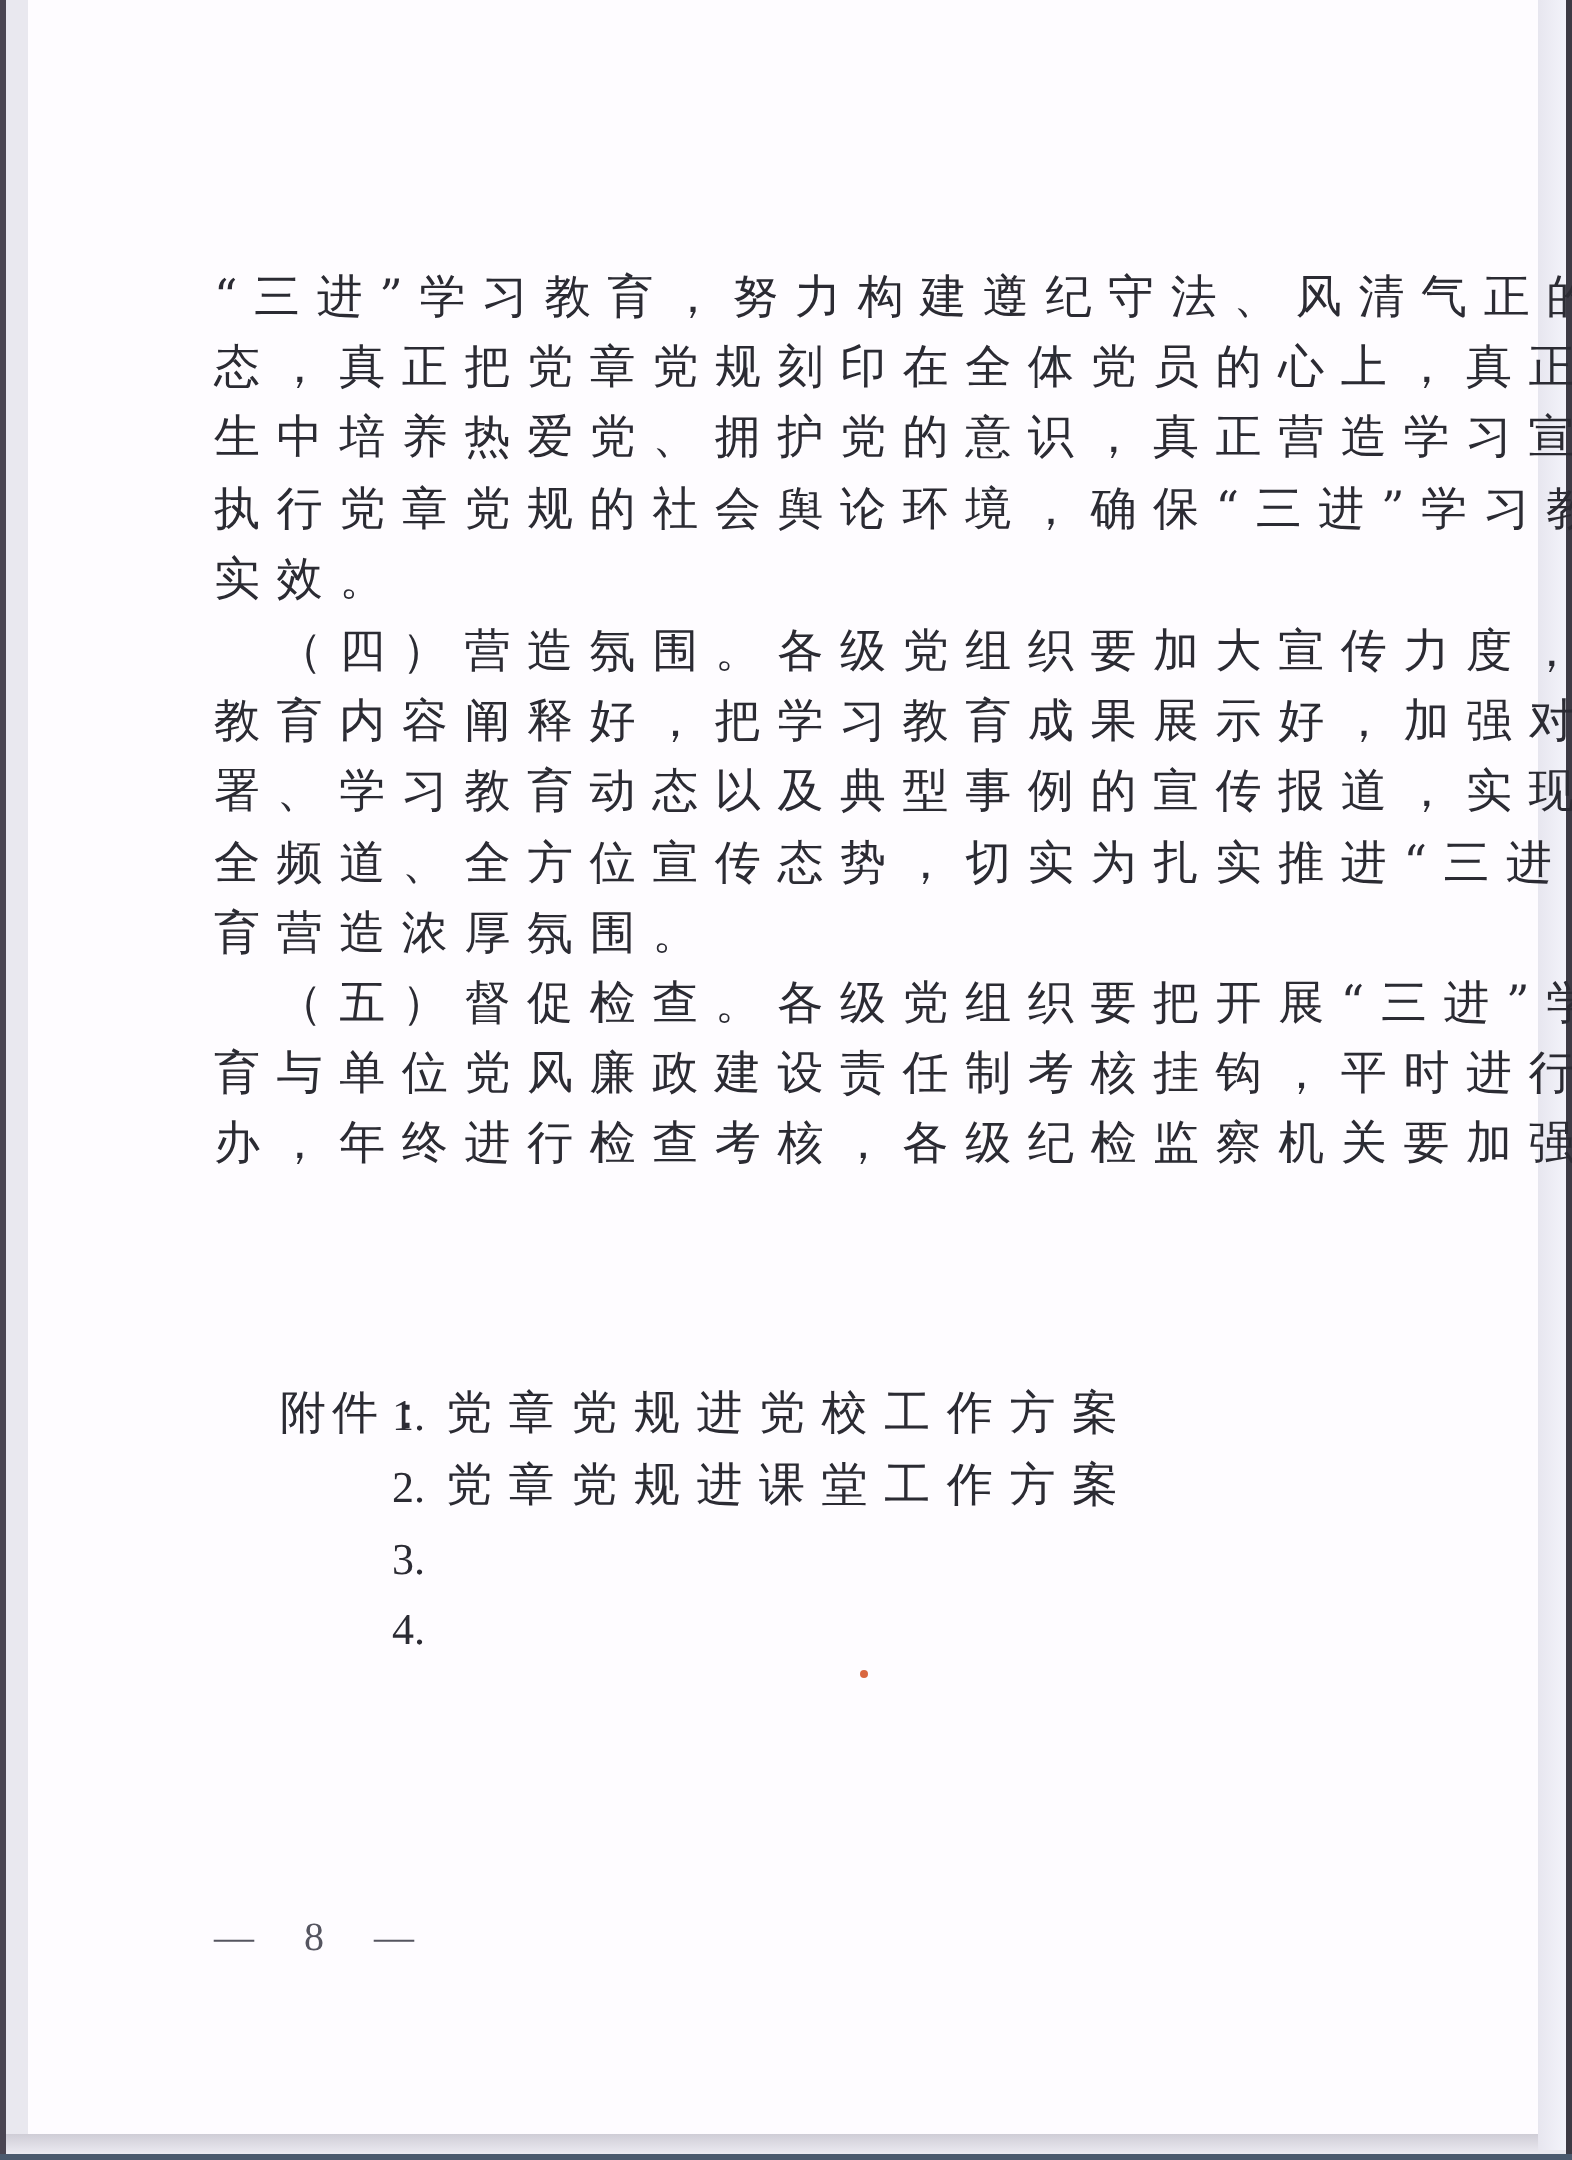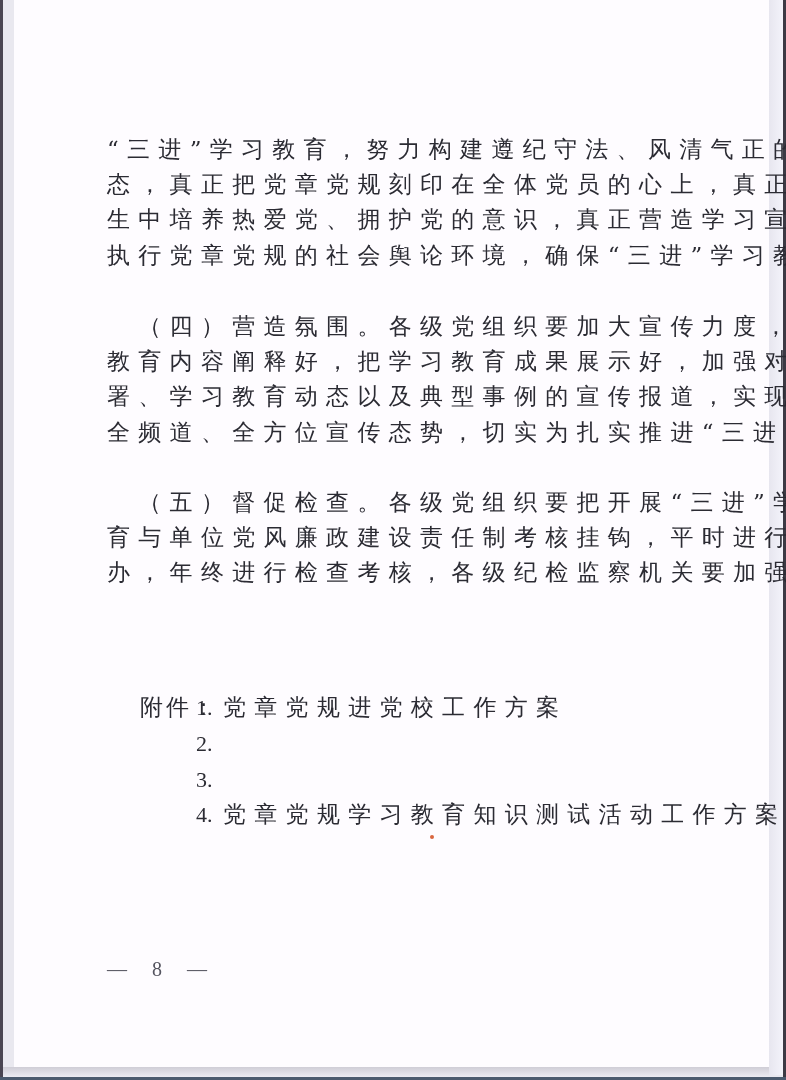"实效。" span.line { html: none -> <span>实效。</span> }
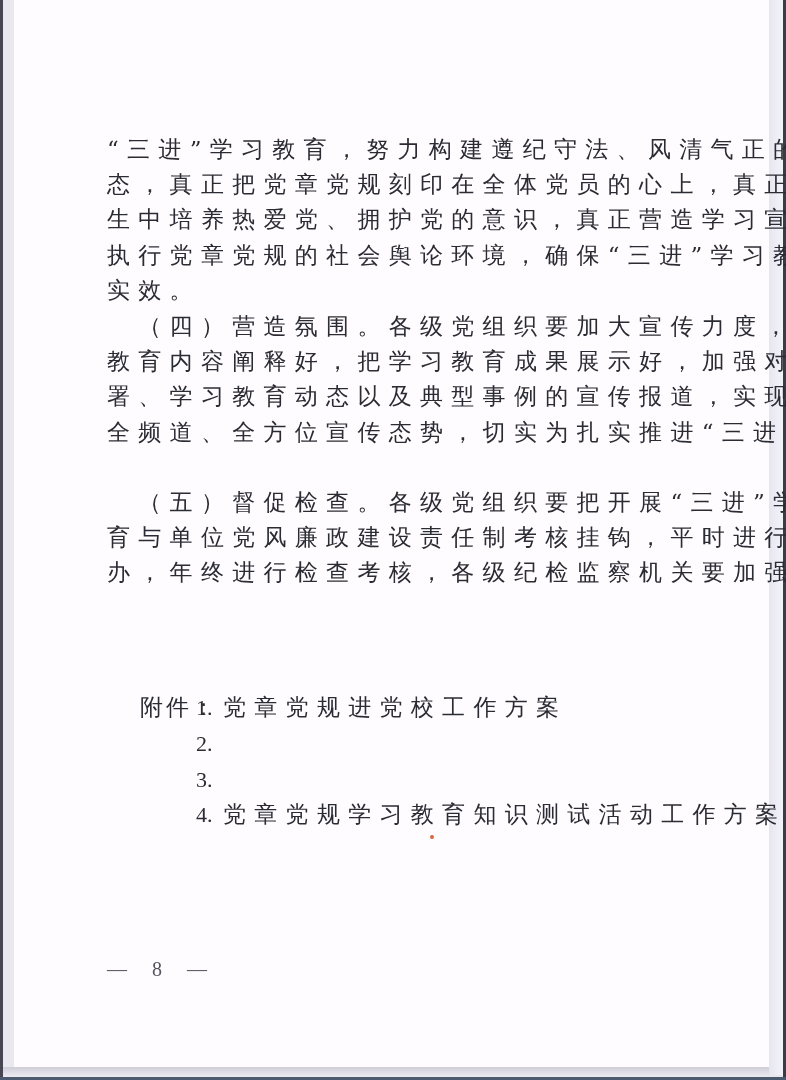"育营造浓厚氛围。" span.line { html: none -> <span>育营造浓厚氛围。</span> }
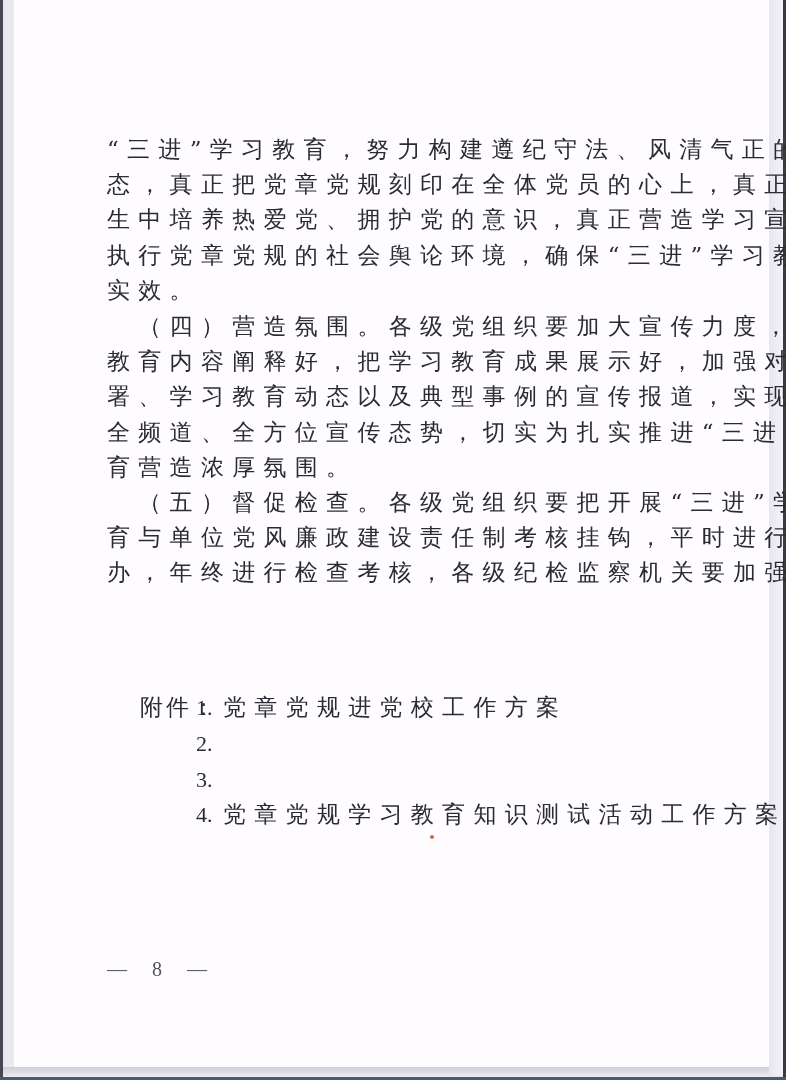"党章党规进课堂工作方案" span.att-title { html: none -> <span>党章党规进课堂工作方案</span> }
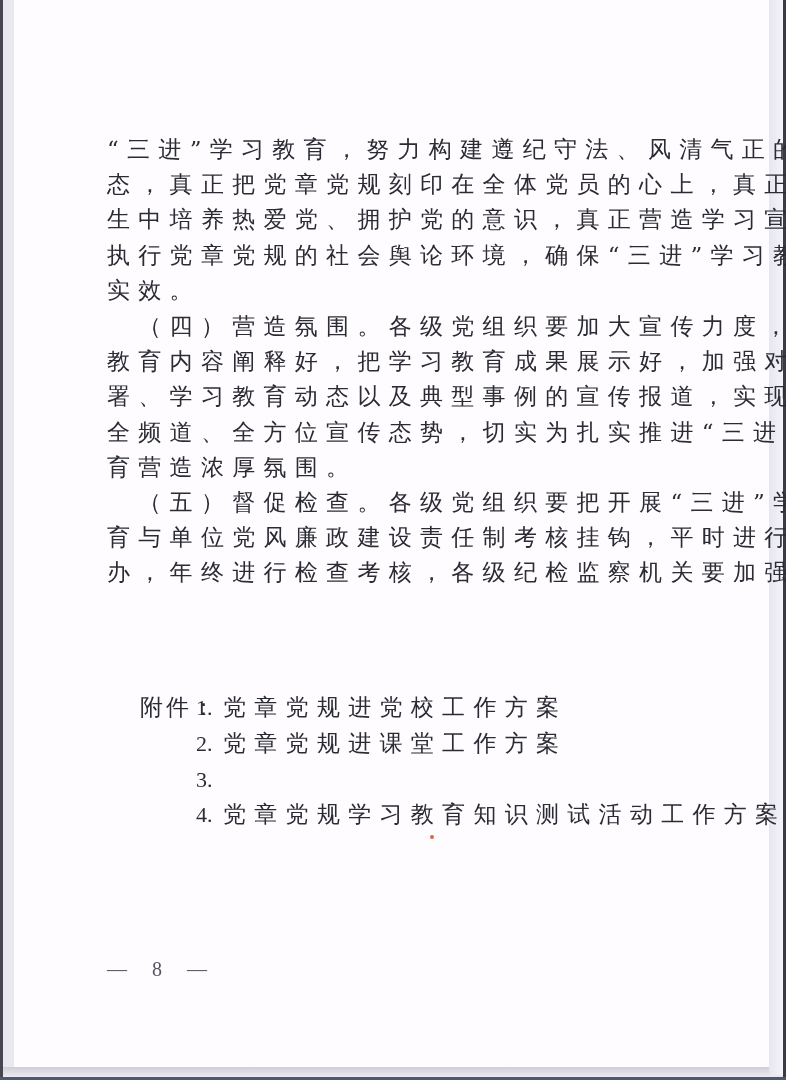"党章党规学习教育知识测试活动工作方案" span.att-title { html: <span>党章党规学习教育知识测试活动工作方案</span> -> none }
